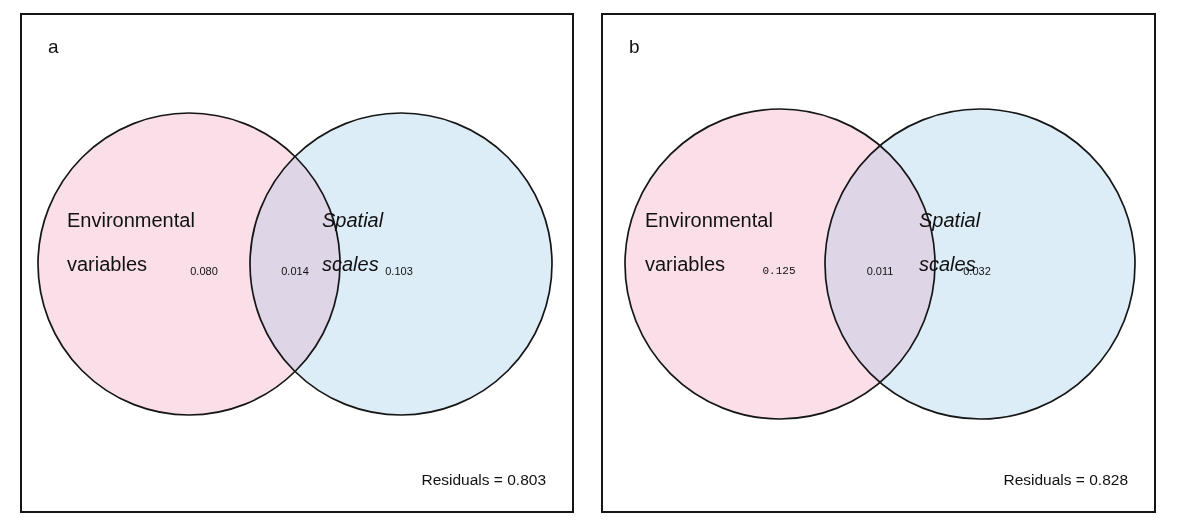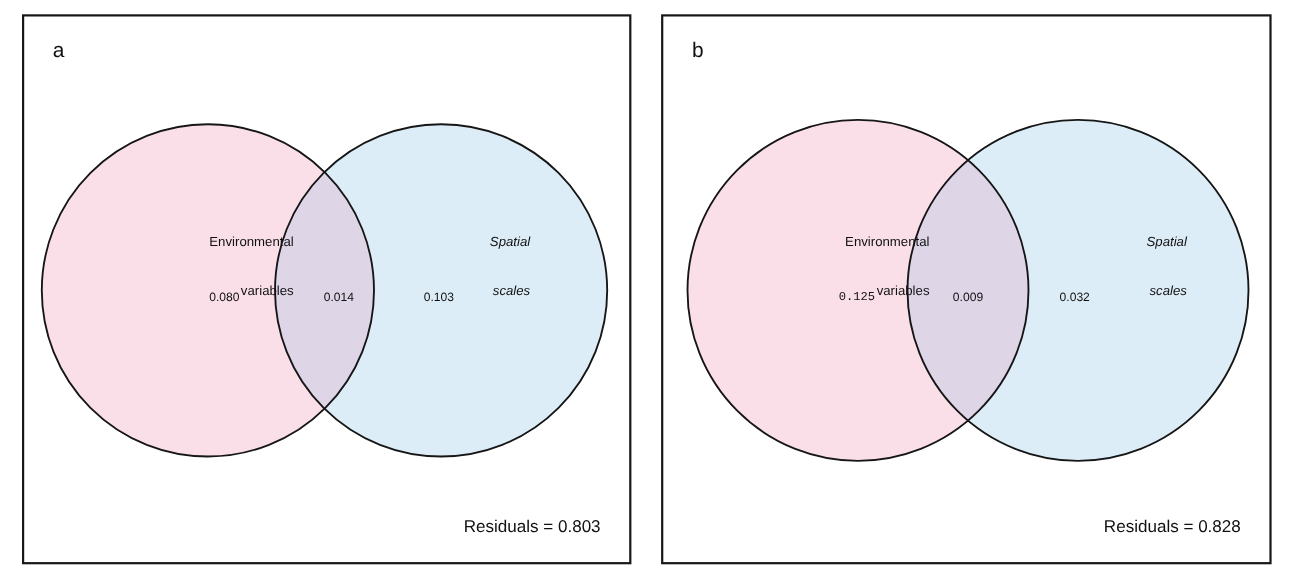"Environmental" .vlabel { font-size: 12px -> 20px; text-align: right -> left }
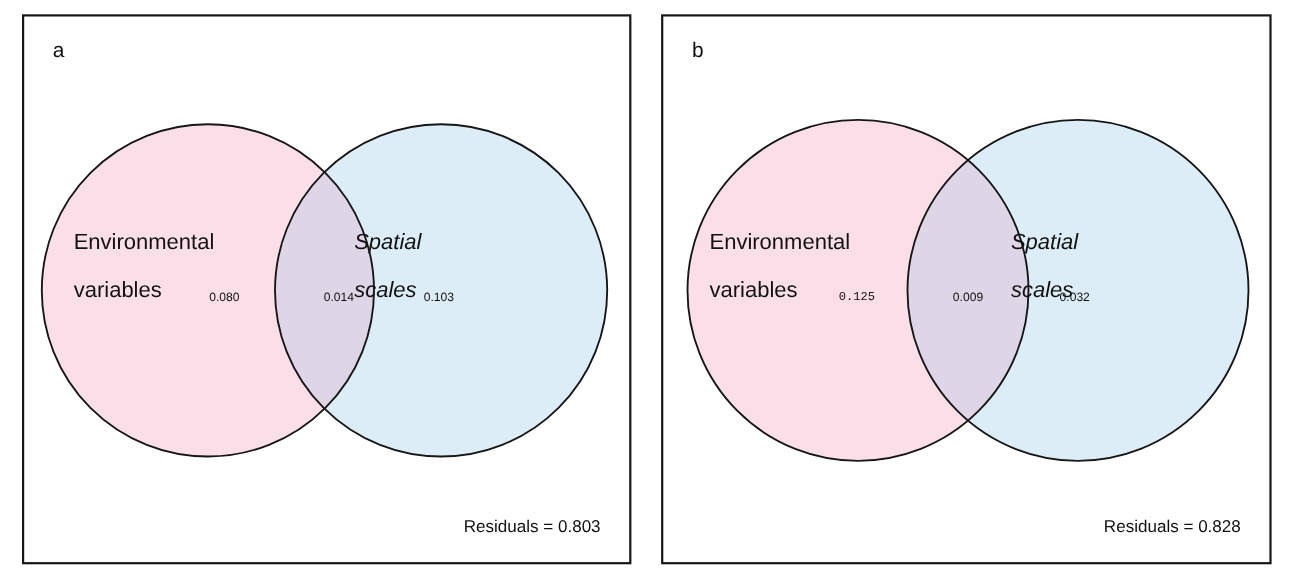"0.014" #a-val-mid { left: 241px -> 228px }
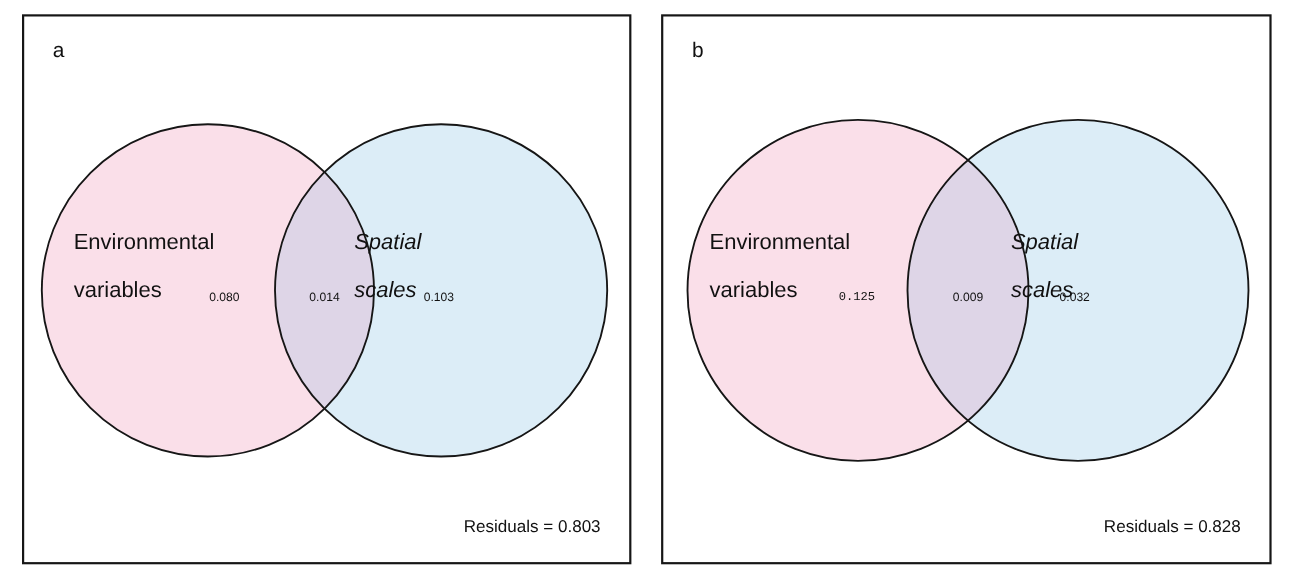"0.009" div.vvalue { text: 0.009 -> 0.011 }
